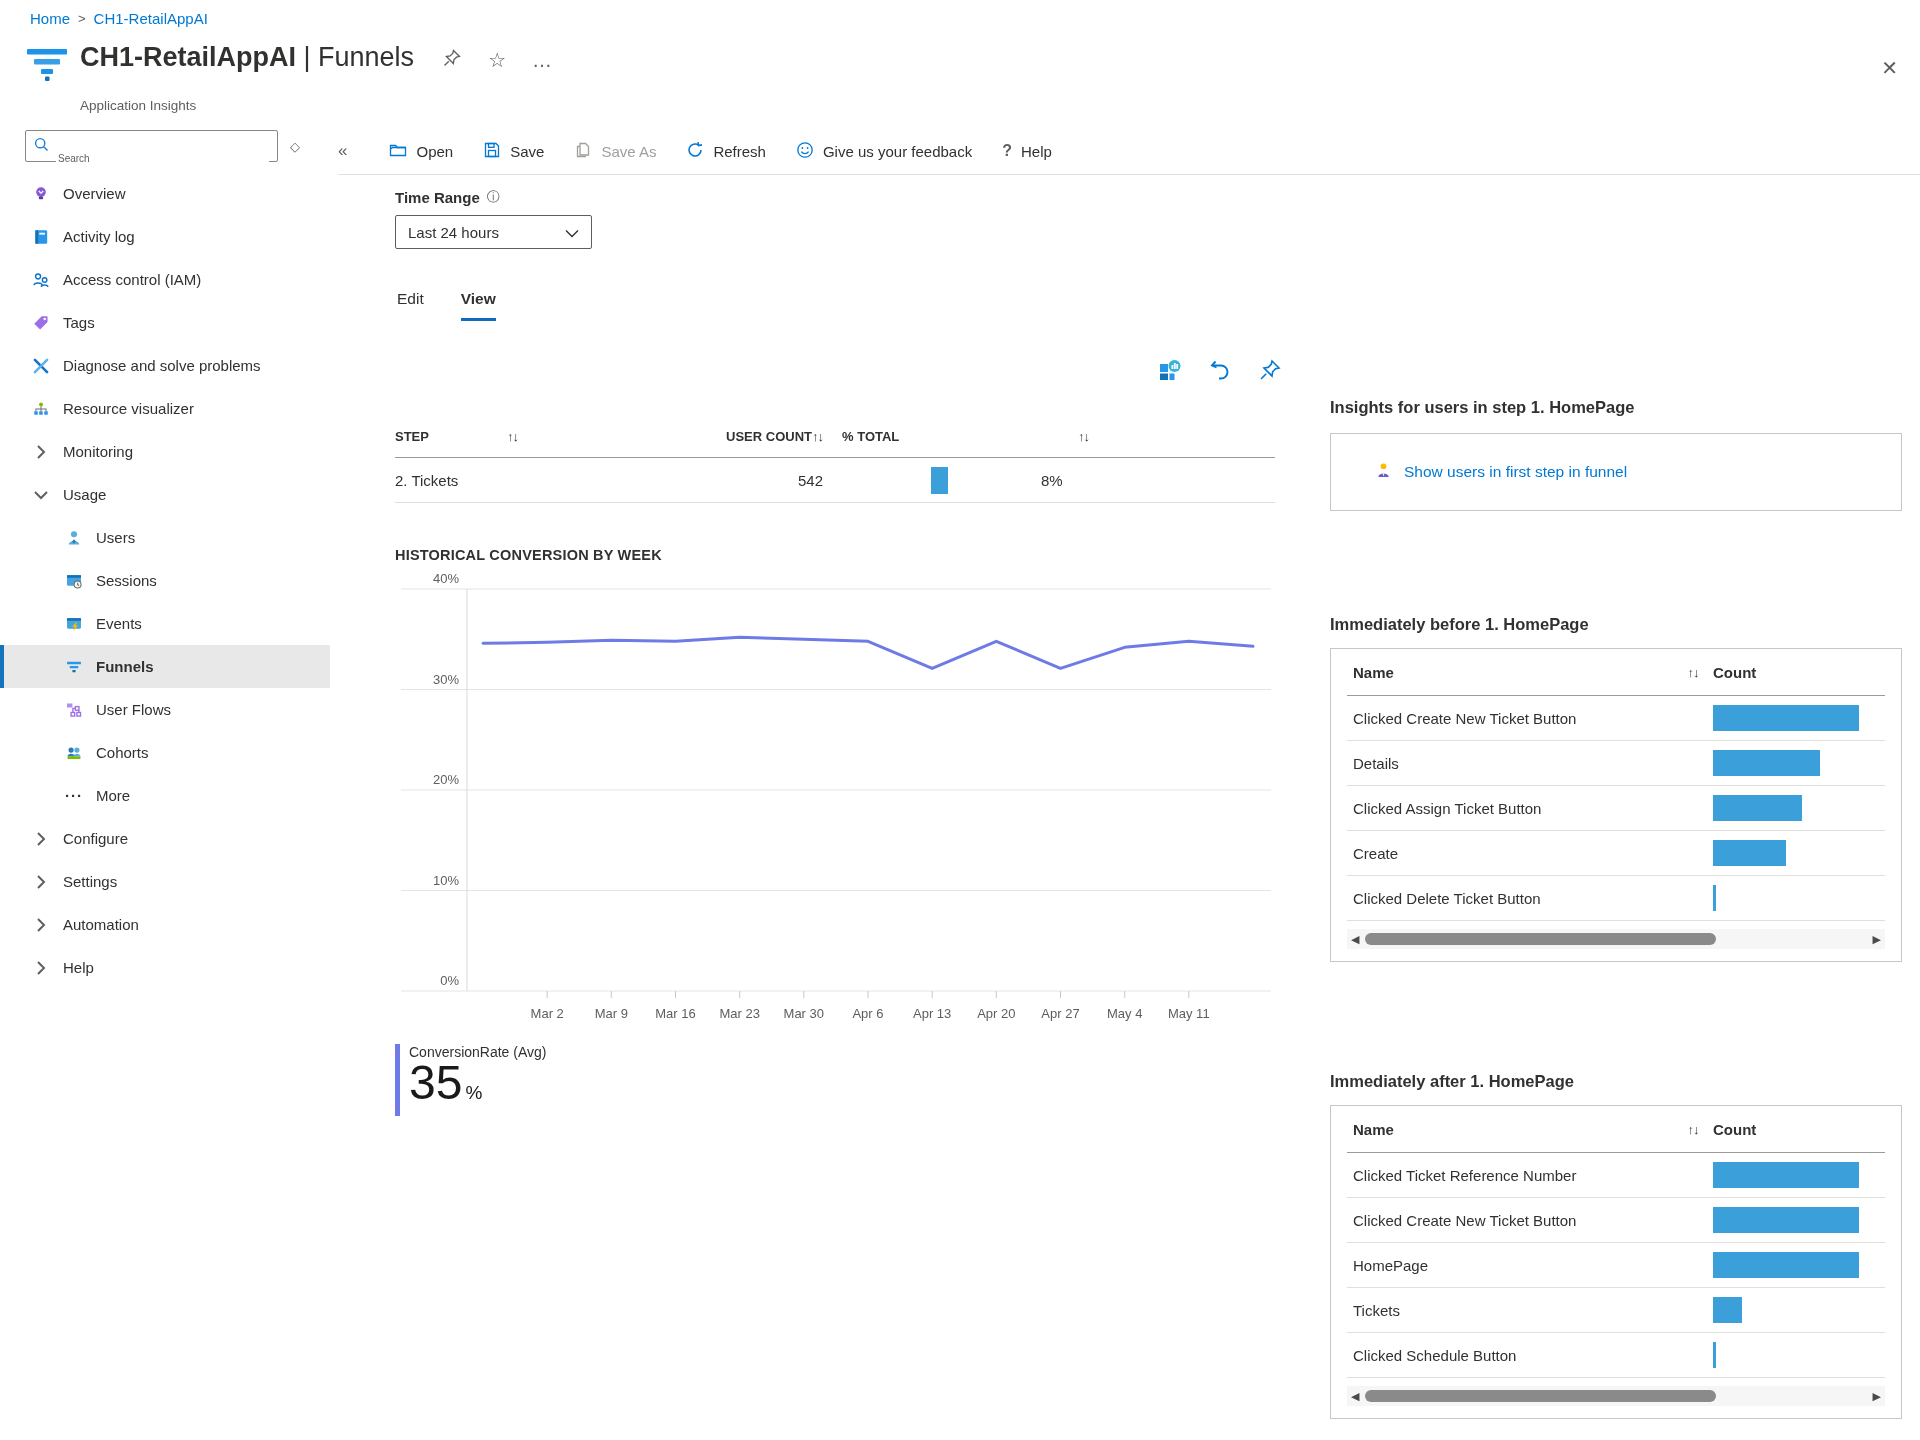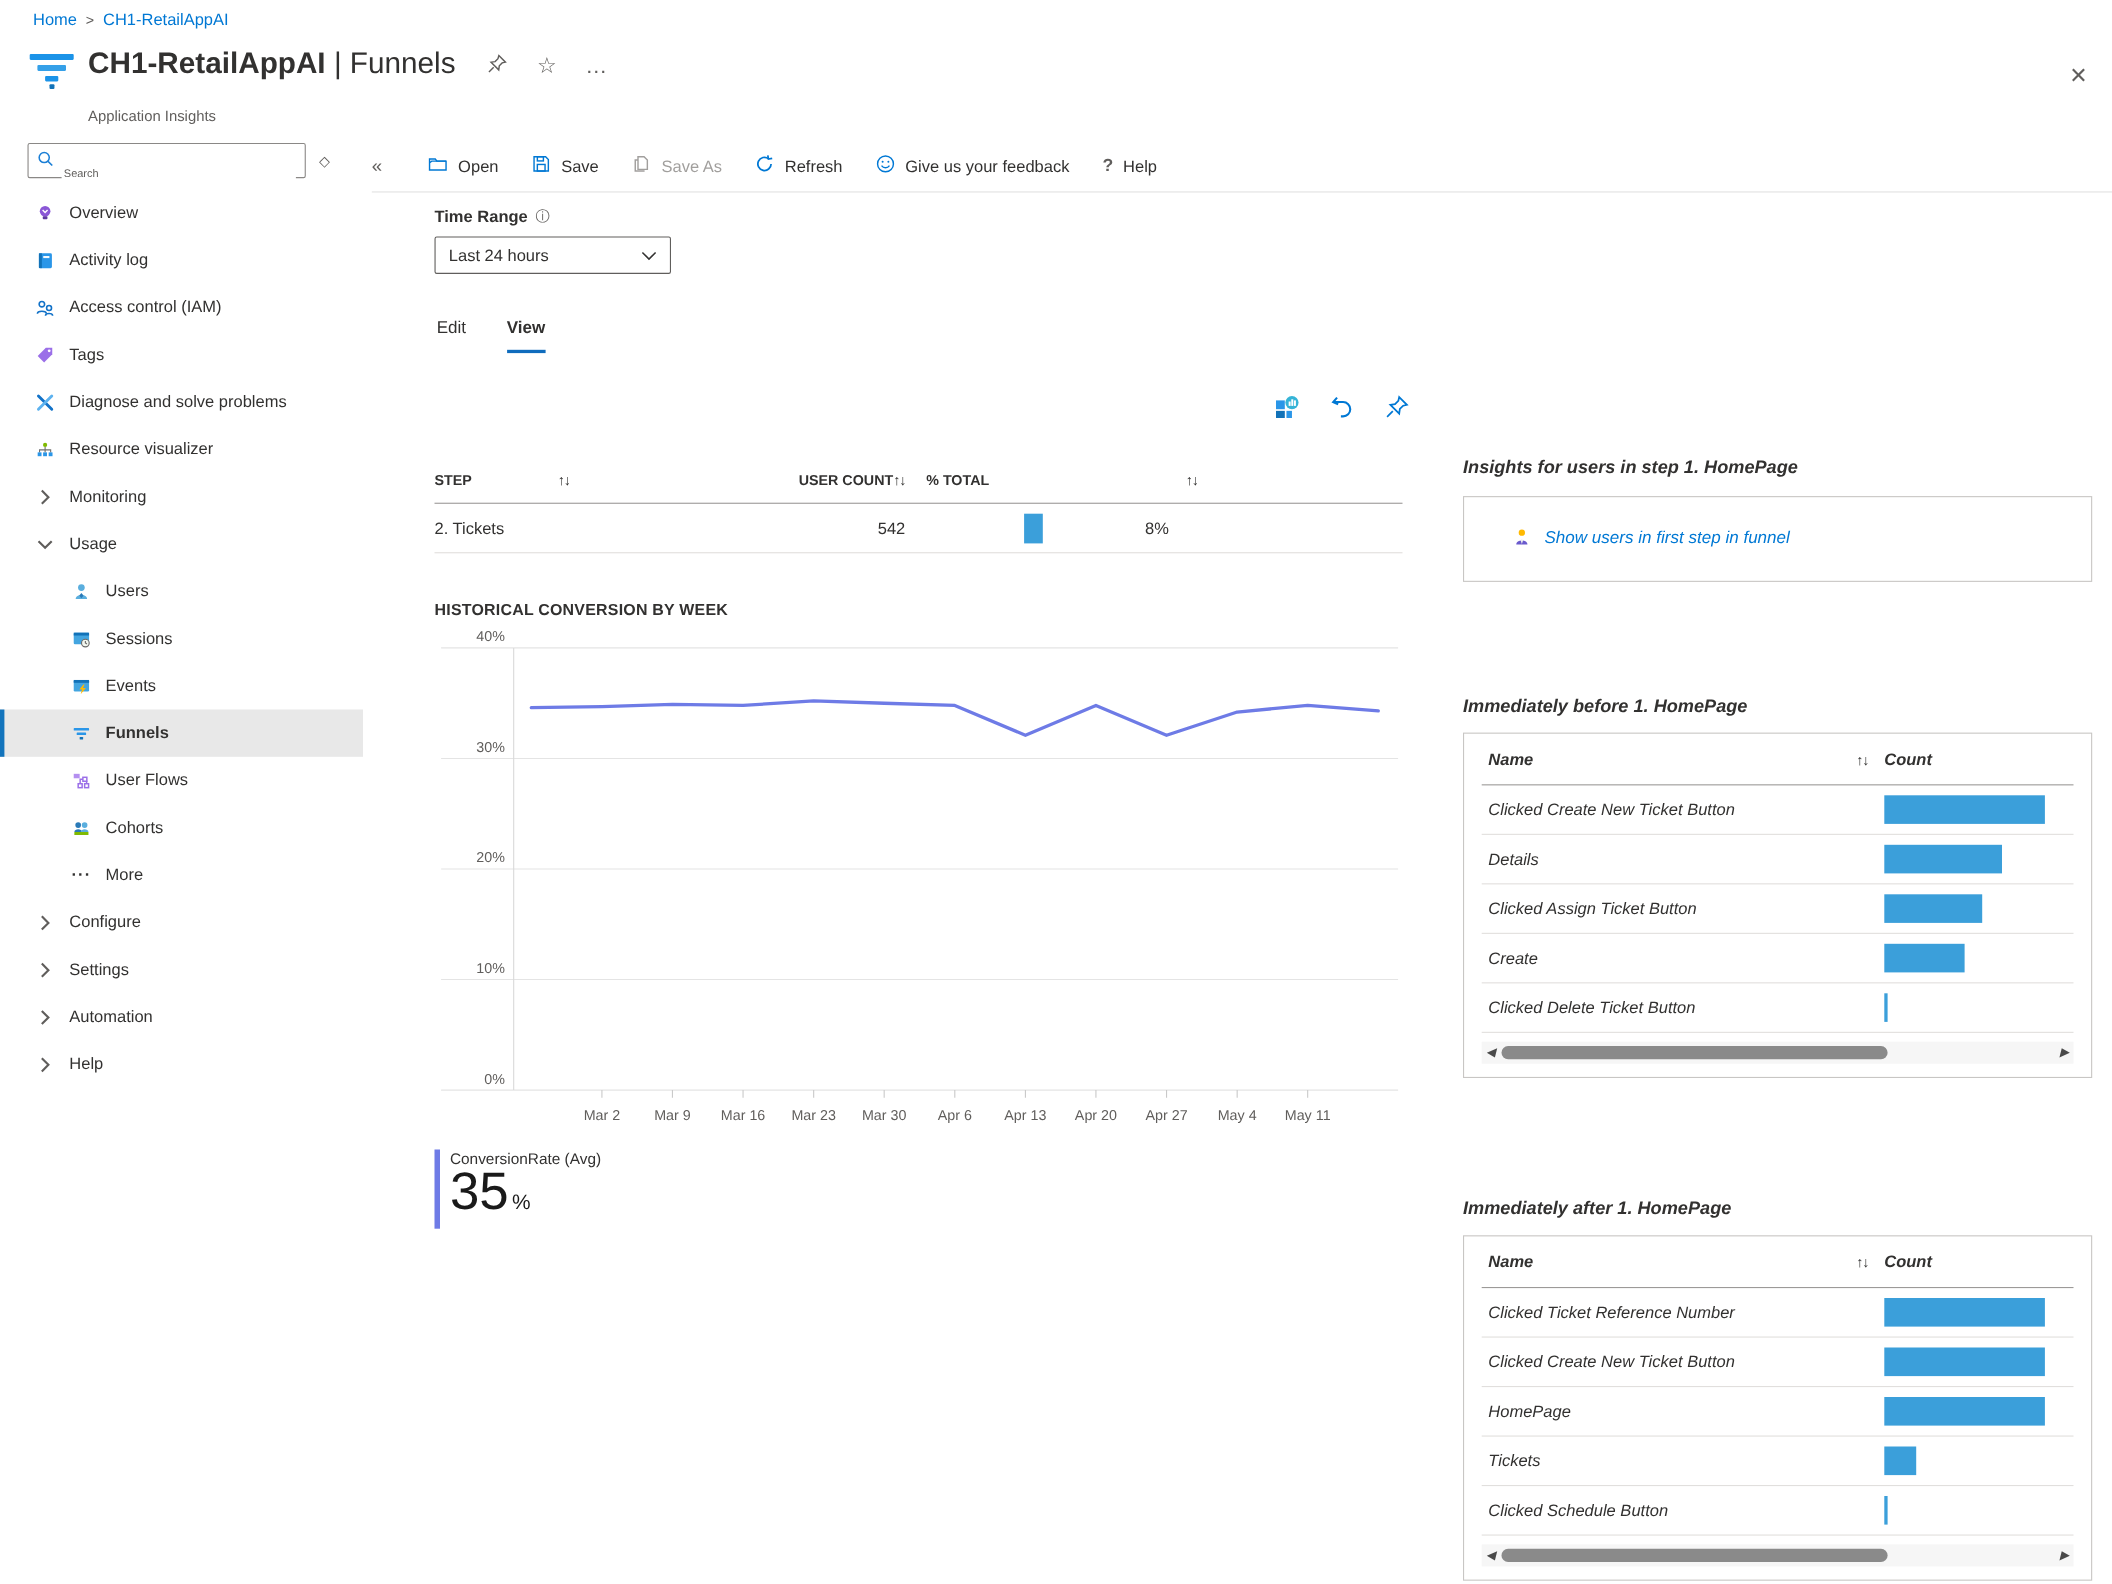"Last 24 hours" .tr-select { width: 215px -> 197px }
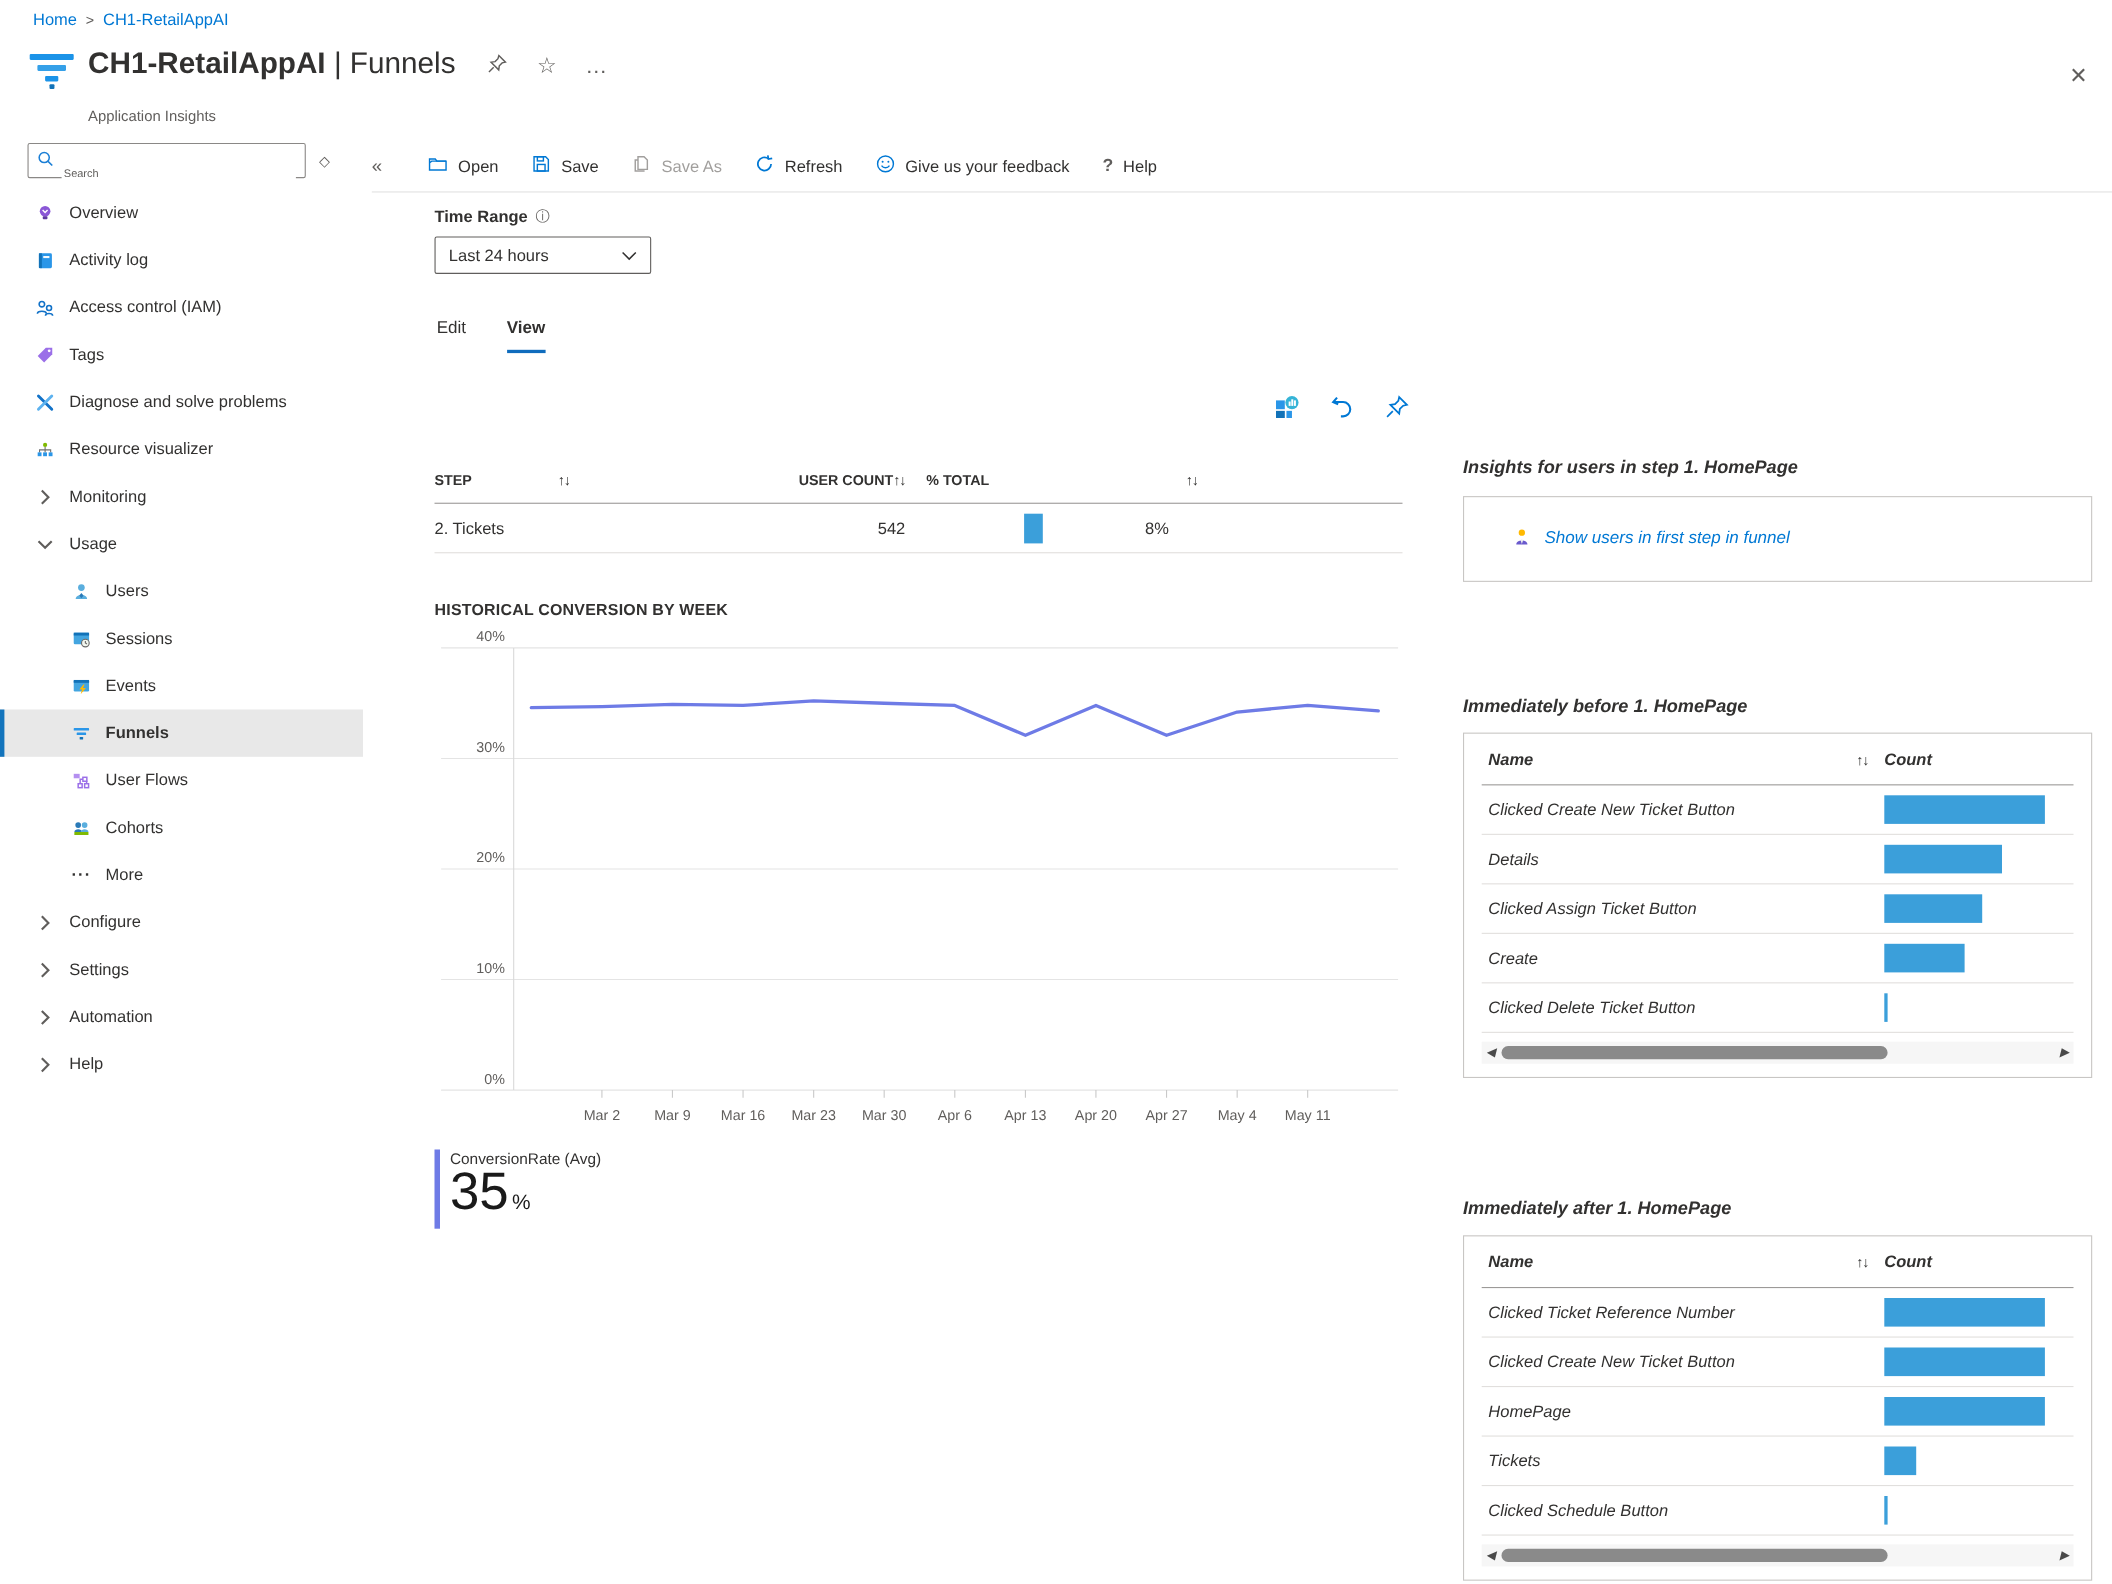"Insights for users in step" .right-panel { font-style: italic -> none; top: 416px -> 398px }
